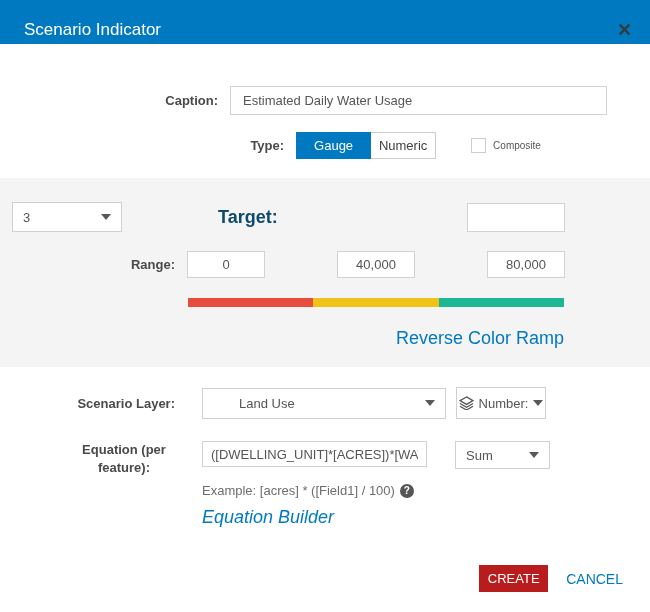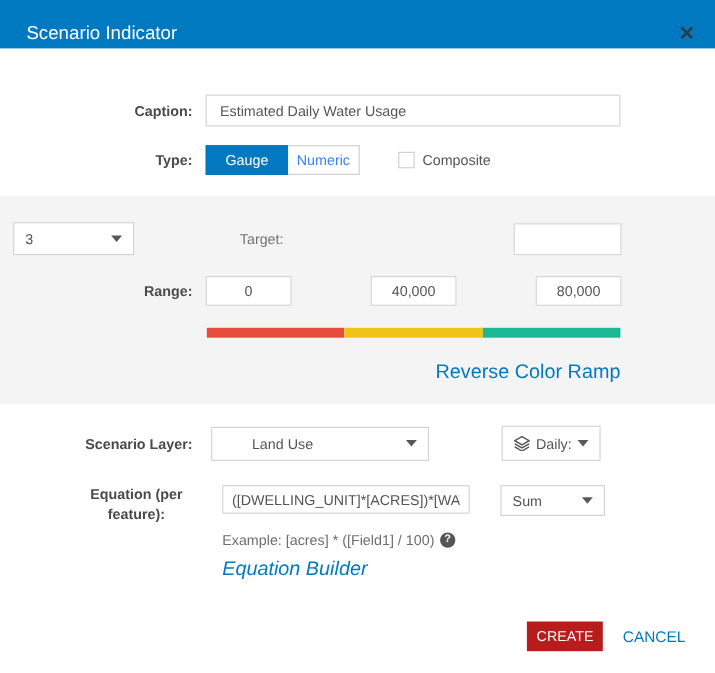"Caption:" .row { justify-content: none -> center }
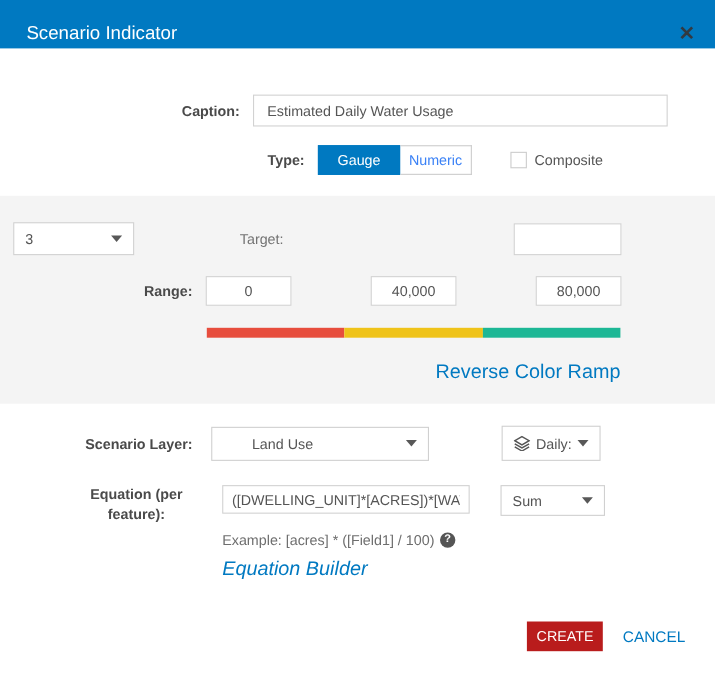"Numeric" .seg-btn.plain { color: #3b82f6 -> #404040 }
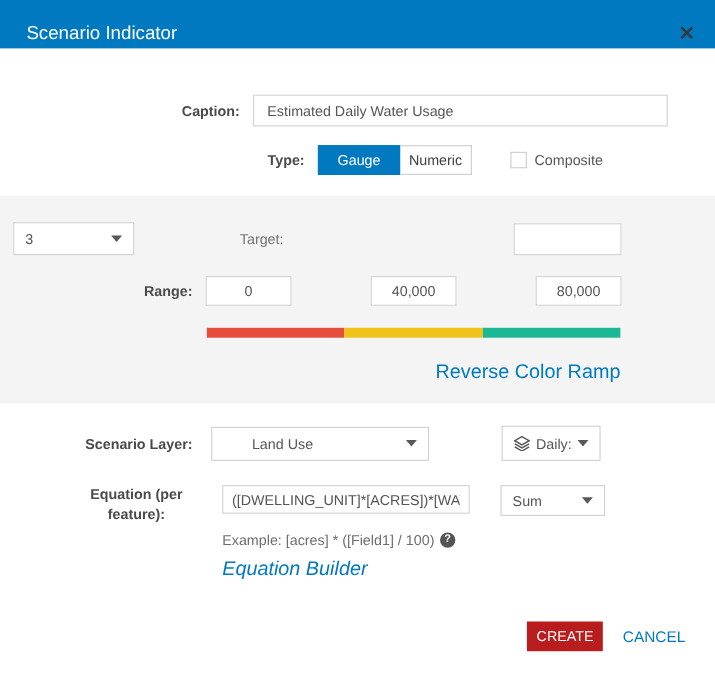"Composite" .checkbox-label { font-size: 13px -> 10px }
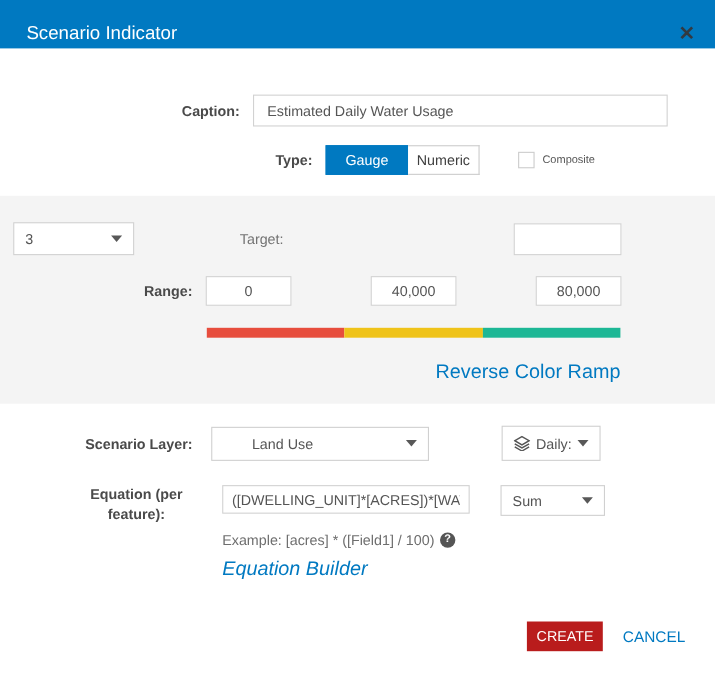"Target:" .target-lbl { color: #737373 -> #0c4a6e; font-size: 13px -> 18px; font-weight: 400 -> 700 }
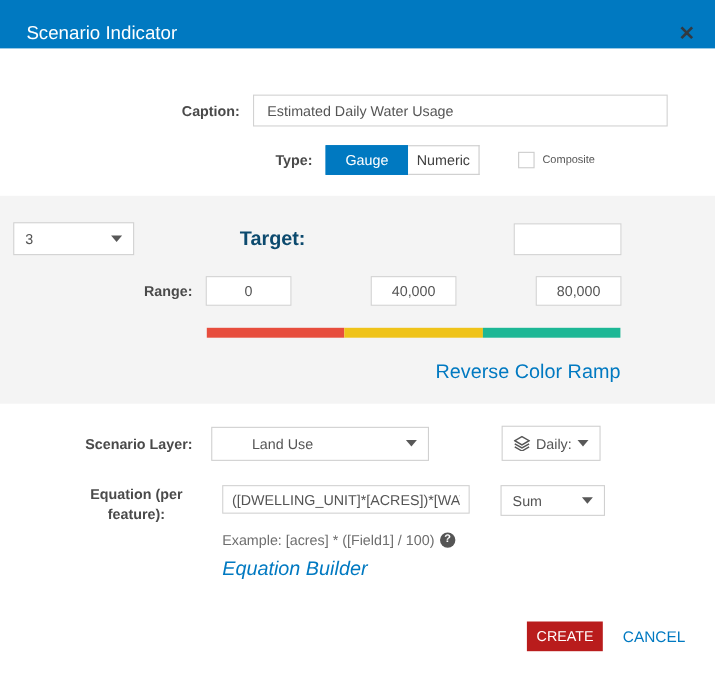"Land Use" .layer-dropdown { margin-left: 17px -> 27px; width: 198px -> 244px }
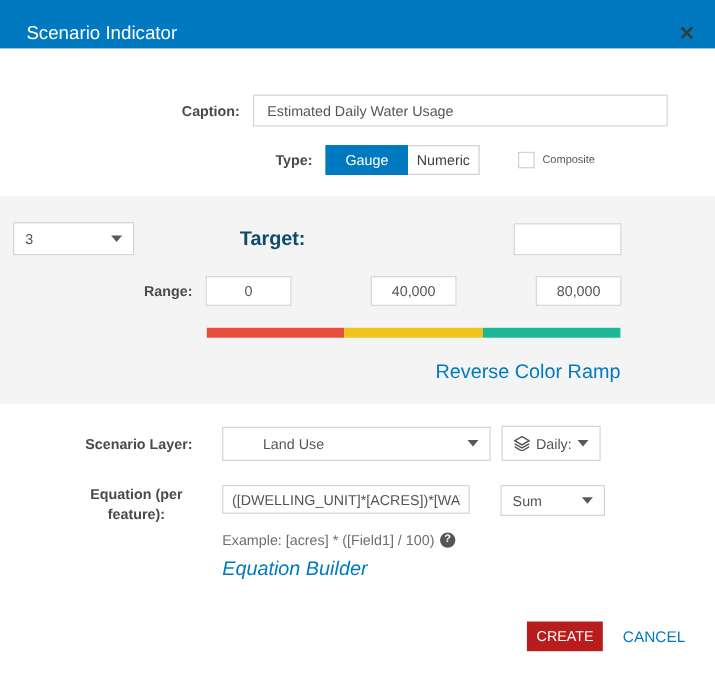"Daily:" span { text: Daily -> Number }
